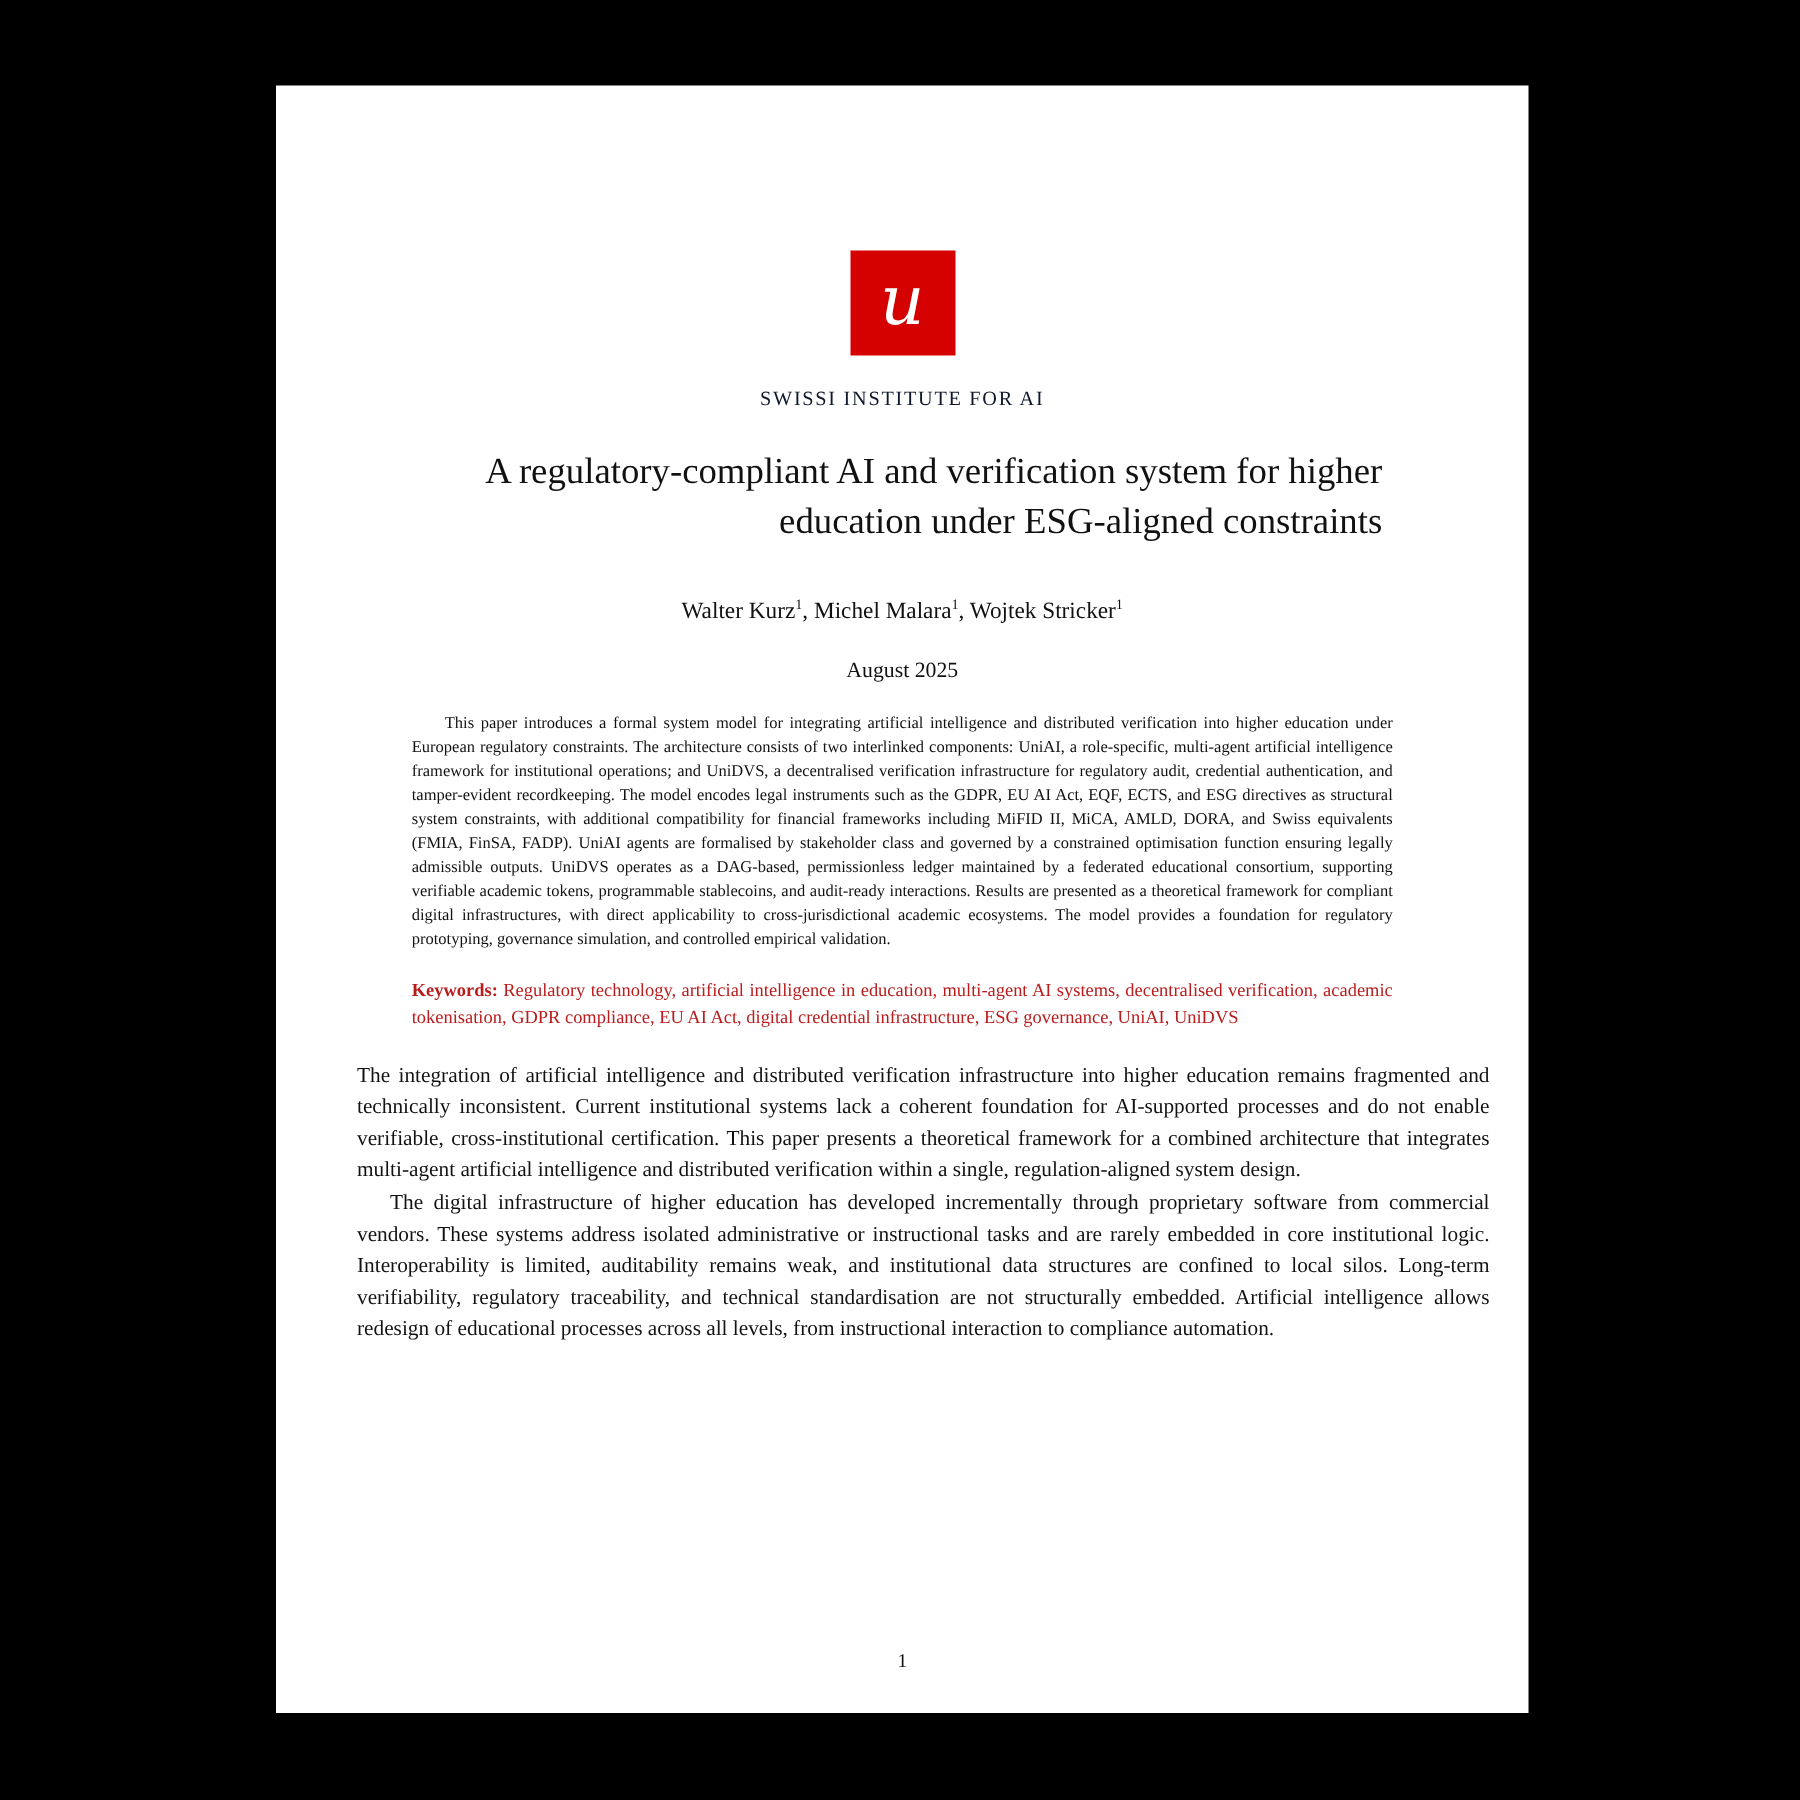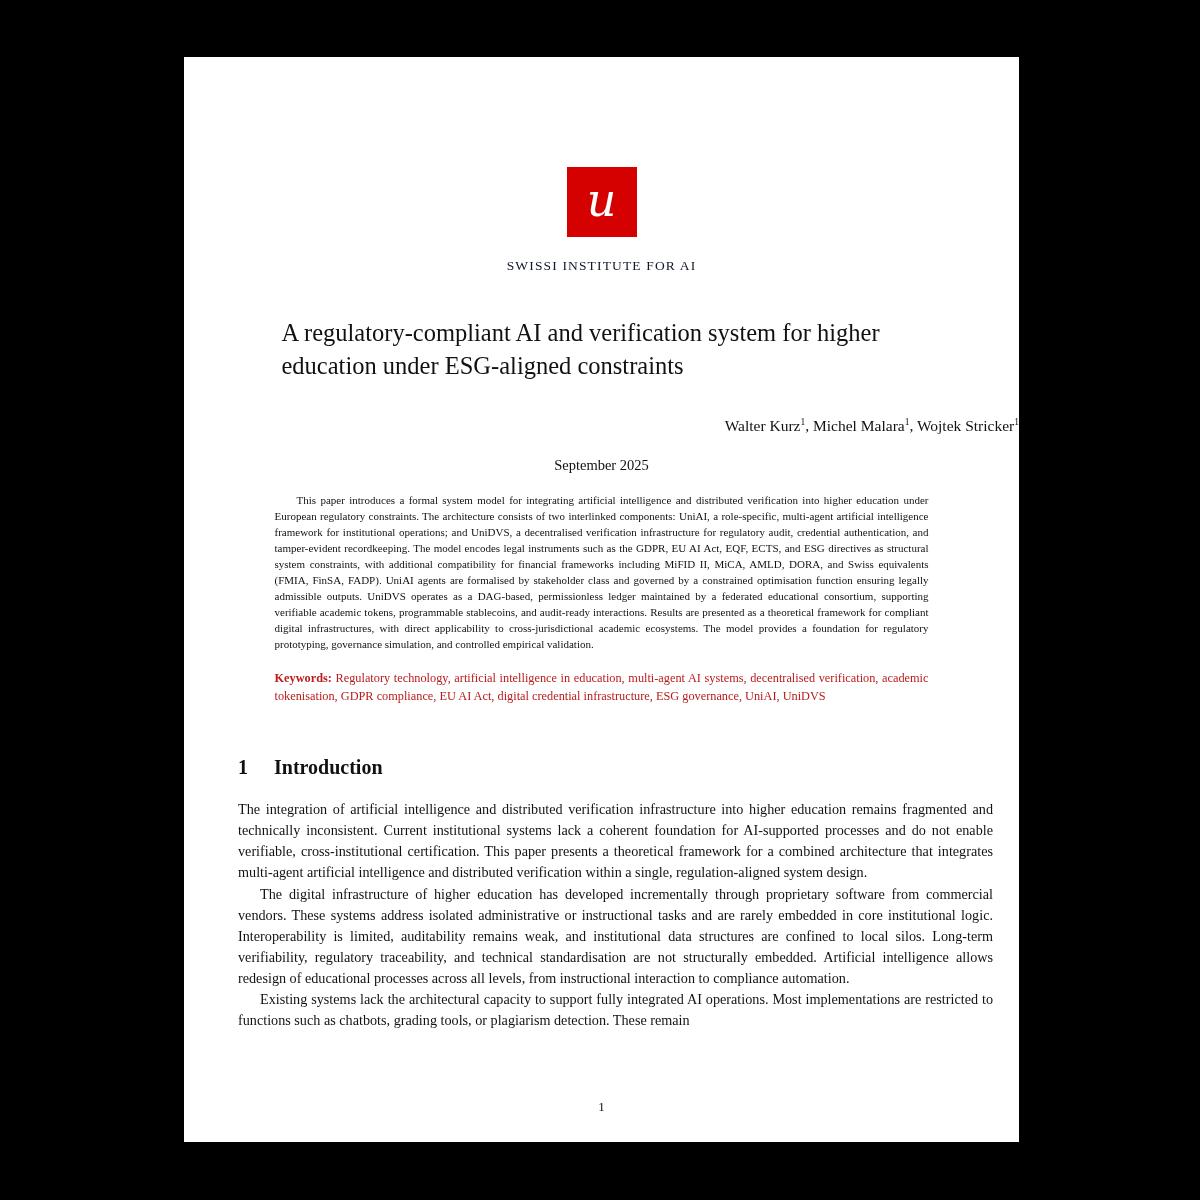"A regulatory-compliant AI and" .doc-title { margin: 43px auto 0 -> 25px auto 0; text-align: left -> right }
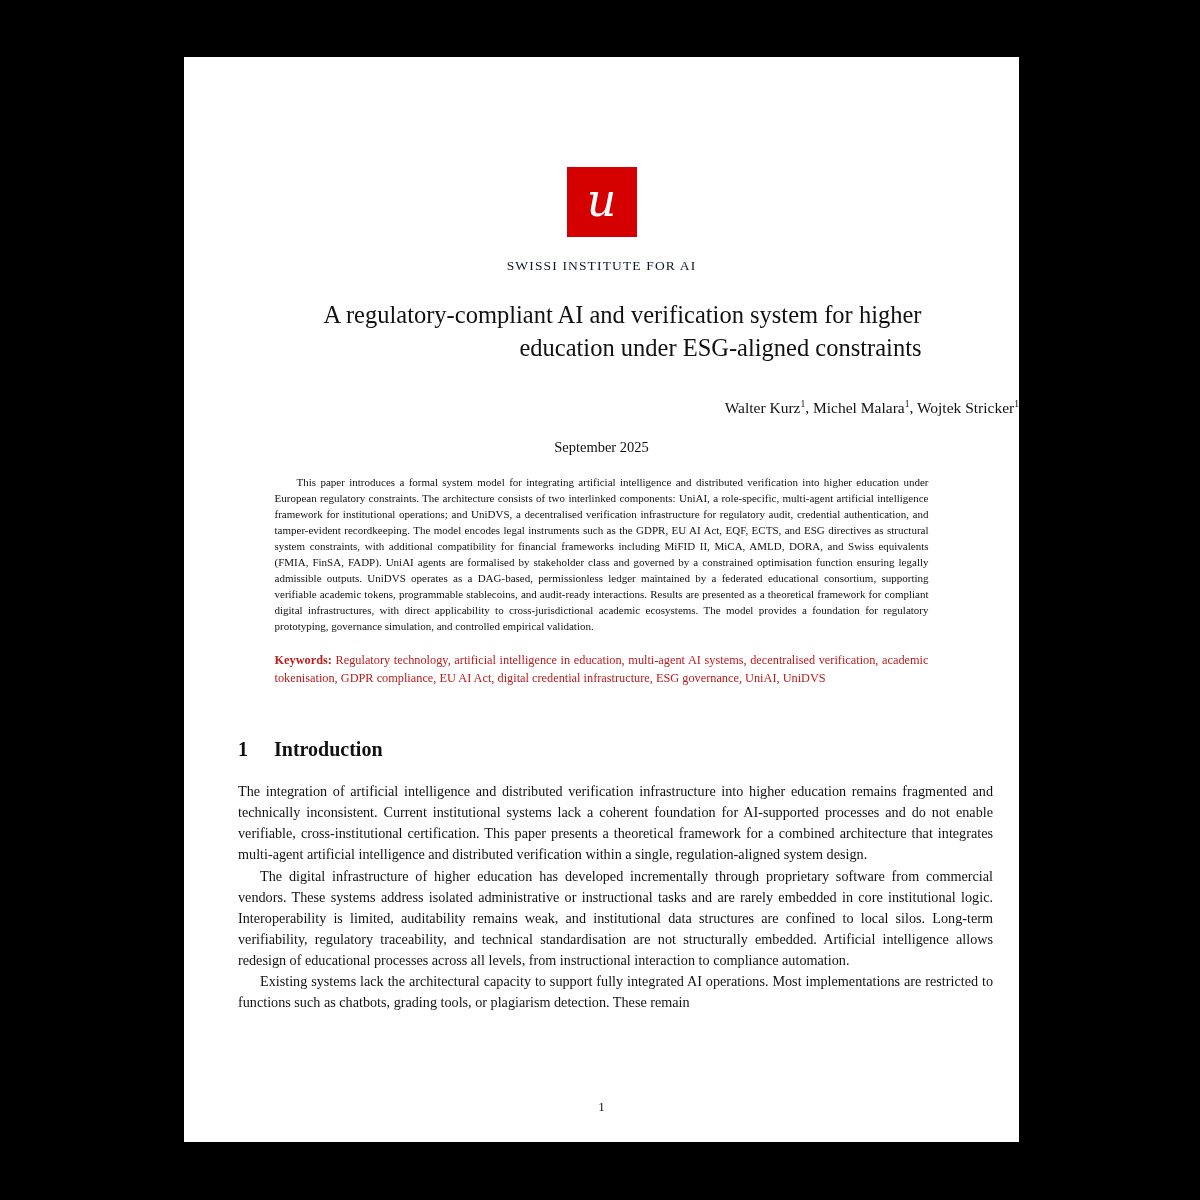"Walter Kurz1, Michel Malara1, Wojtek" .authors { text-align: right -> center }
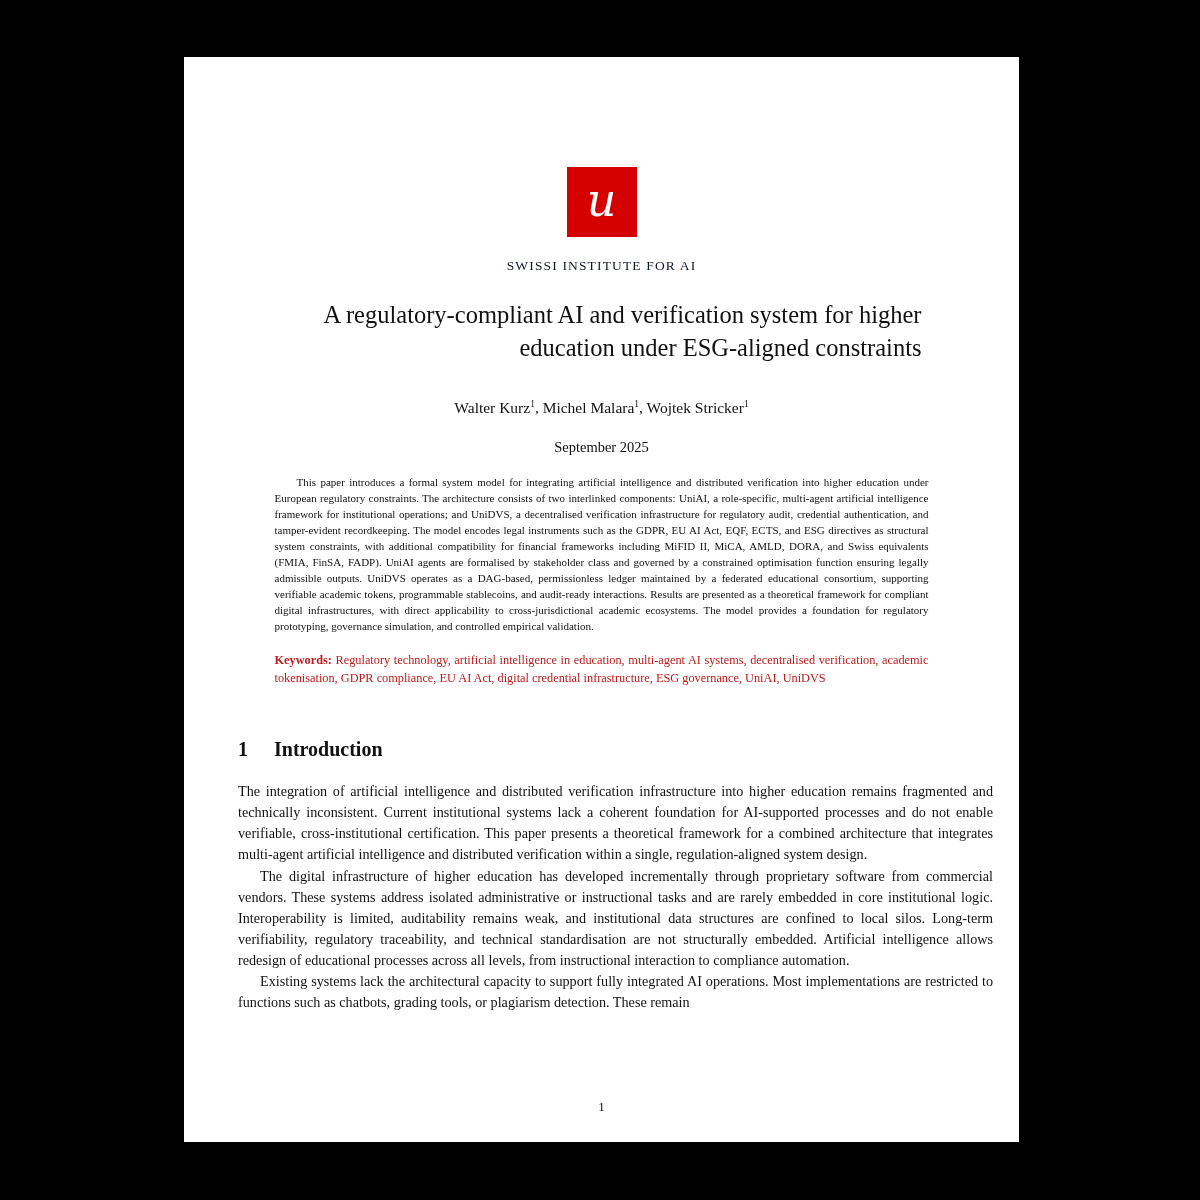"September 2025" div.pub-date { text: September -> August }
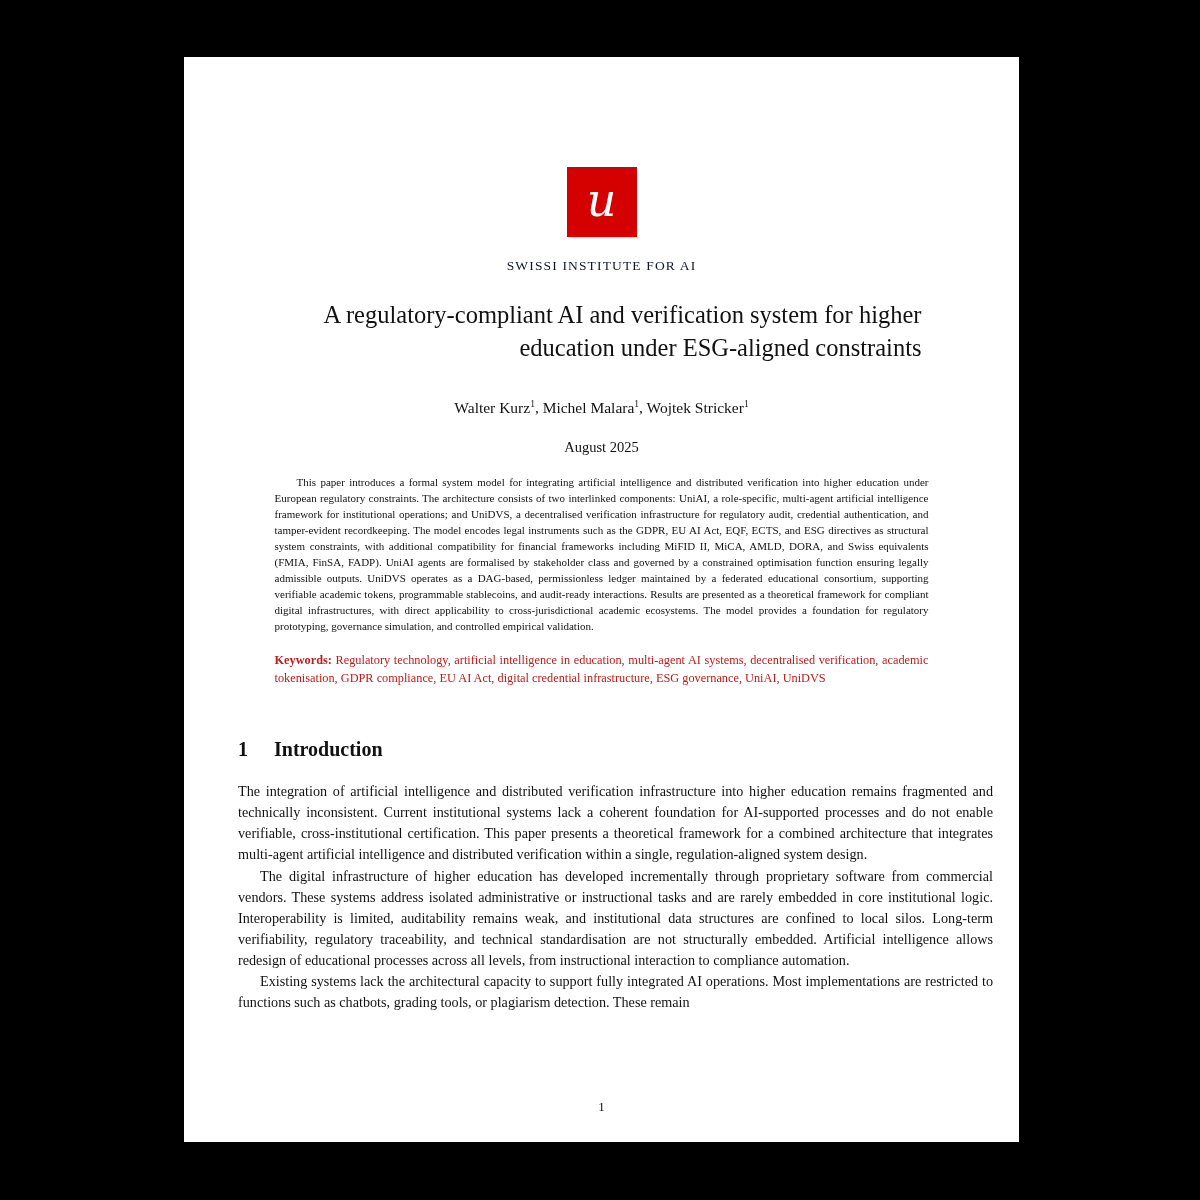"1 Introduction" h2.section-heading { html: <h2><span>1</span><span>Introduction</span></h2> -> none }
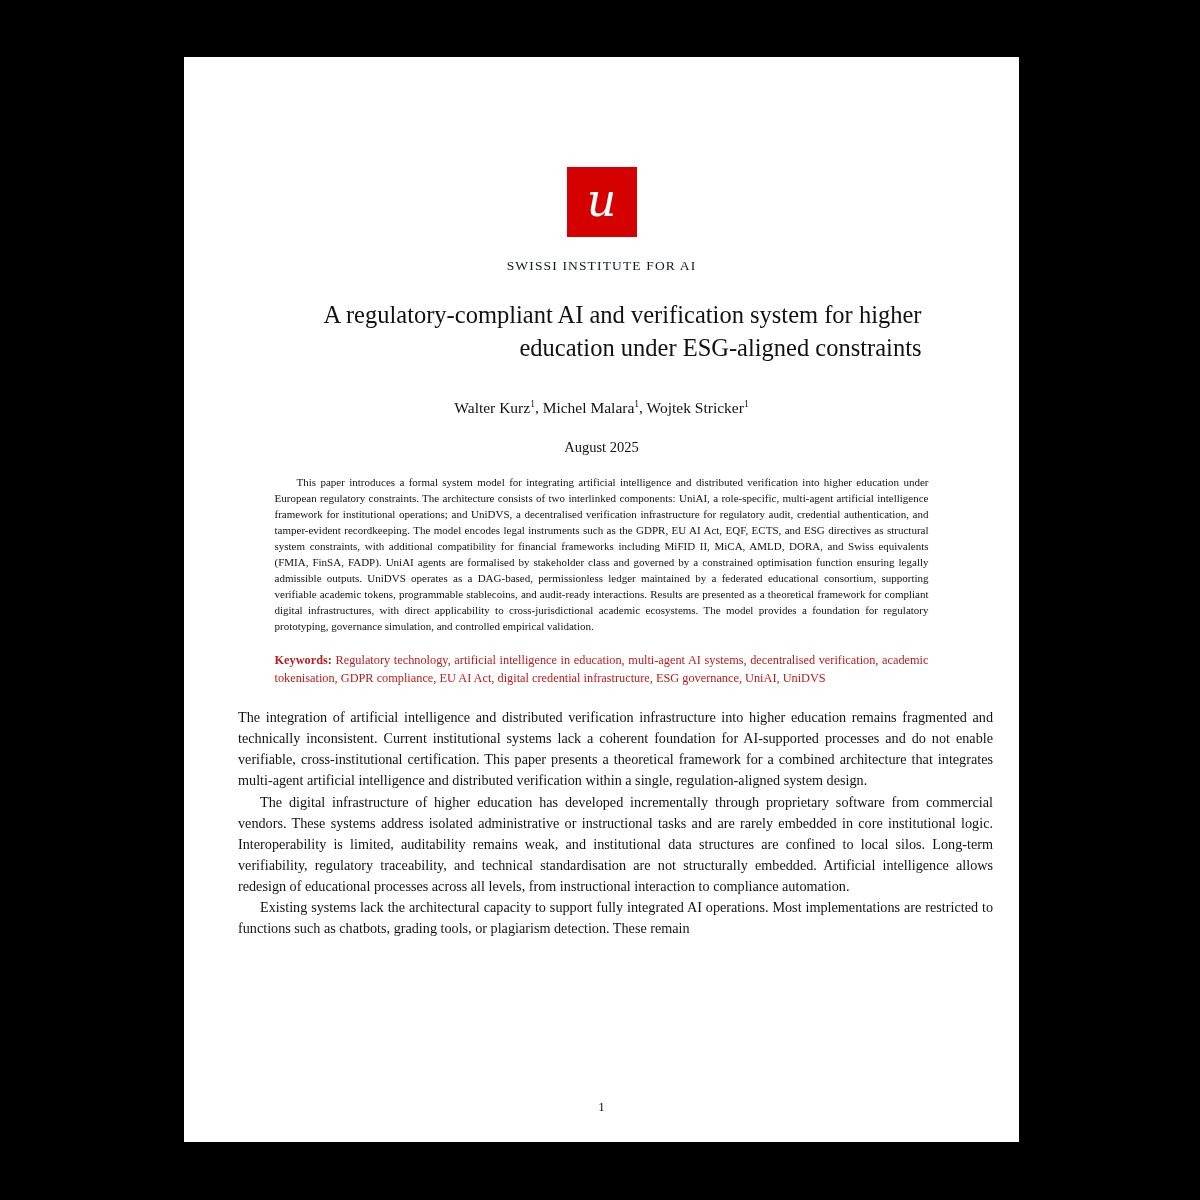"Existing systems lack the architectural" p.body-par { html: <p>Existing systems lack the architectural capacity to support fully integrated AI operations. Most implementations are restricted to functions such as chatbots, grading tools, or plagiarism detection. These remain</p> -> none }
